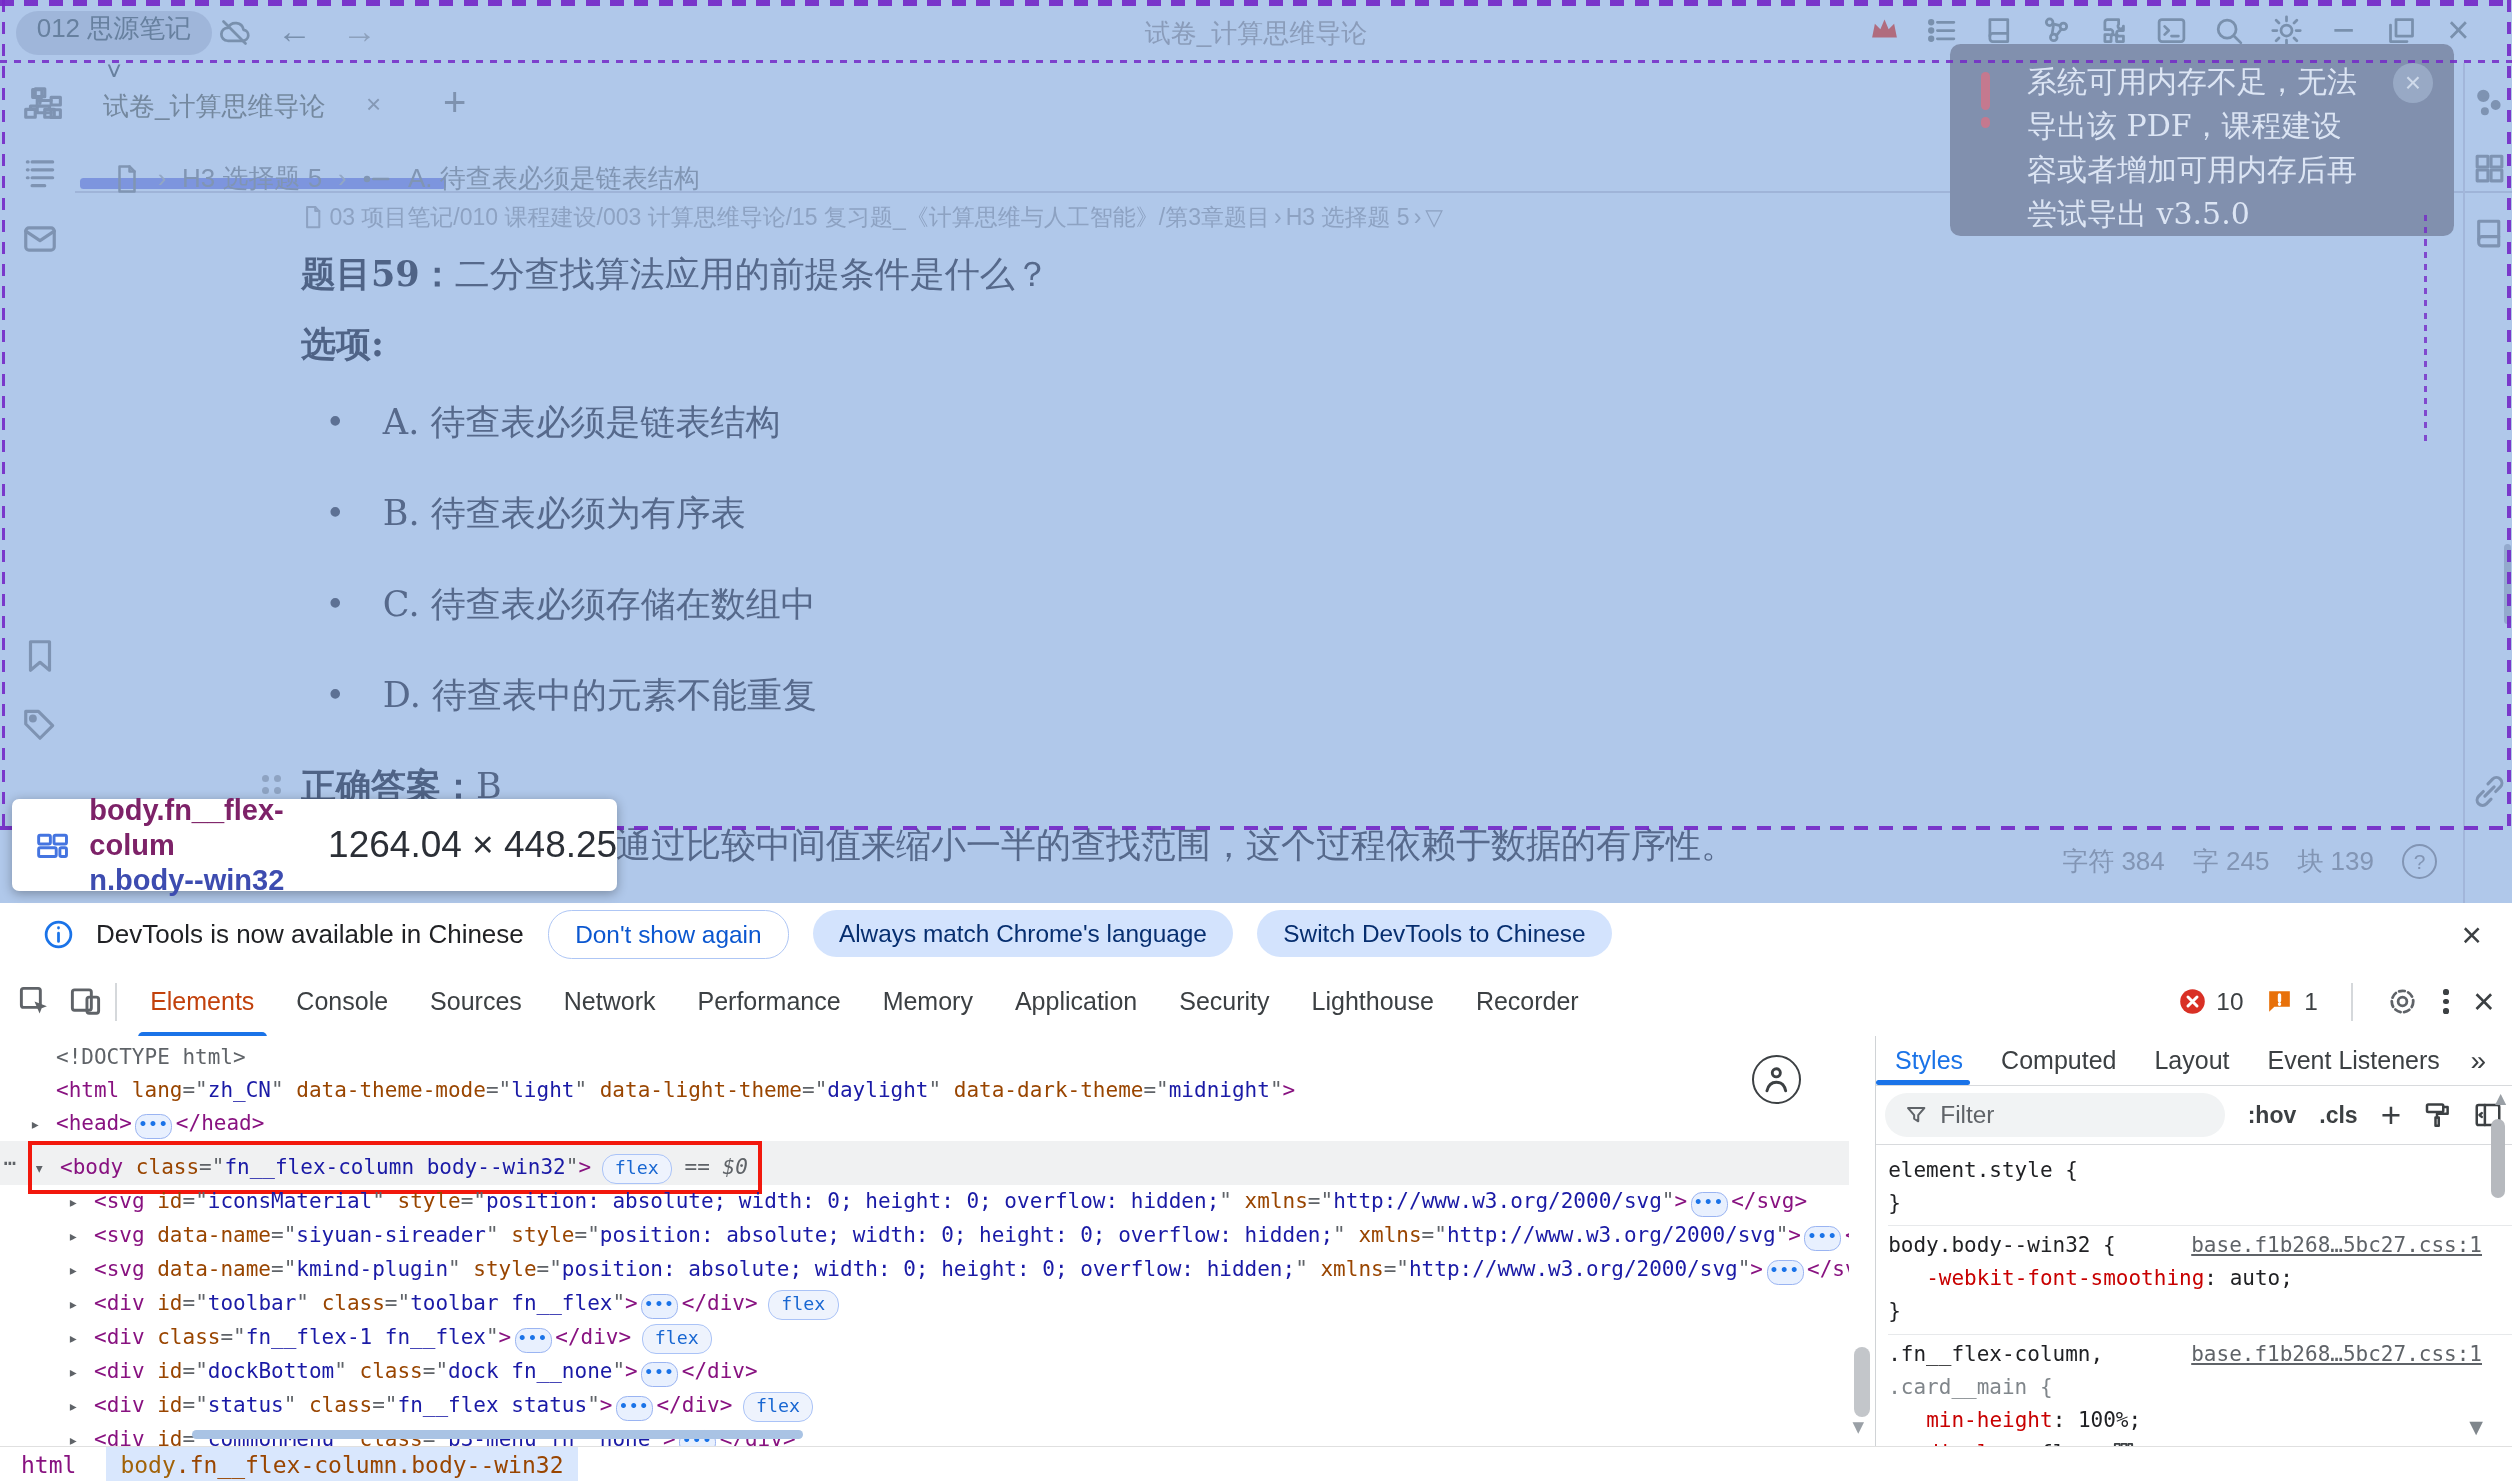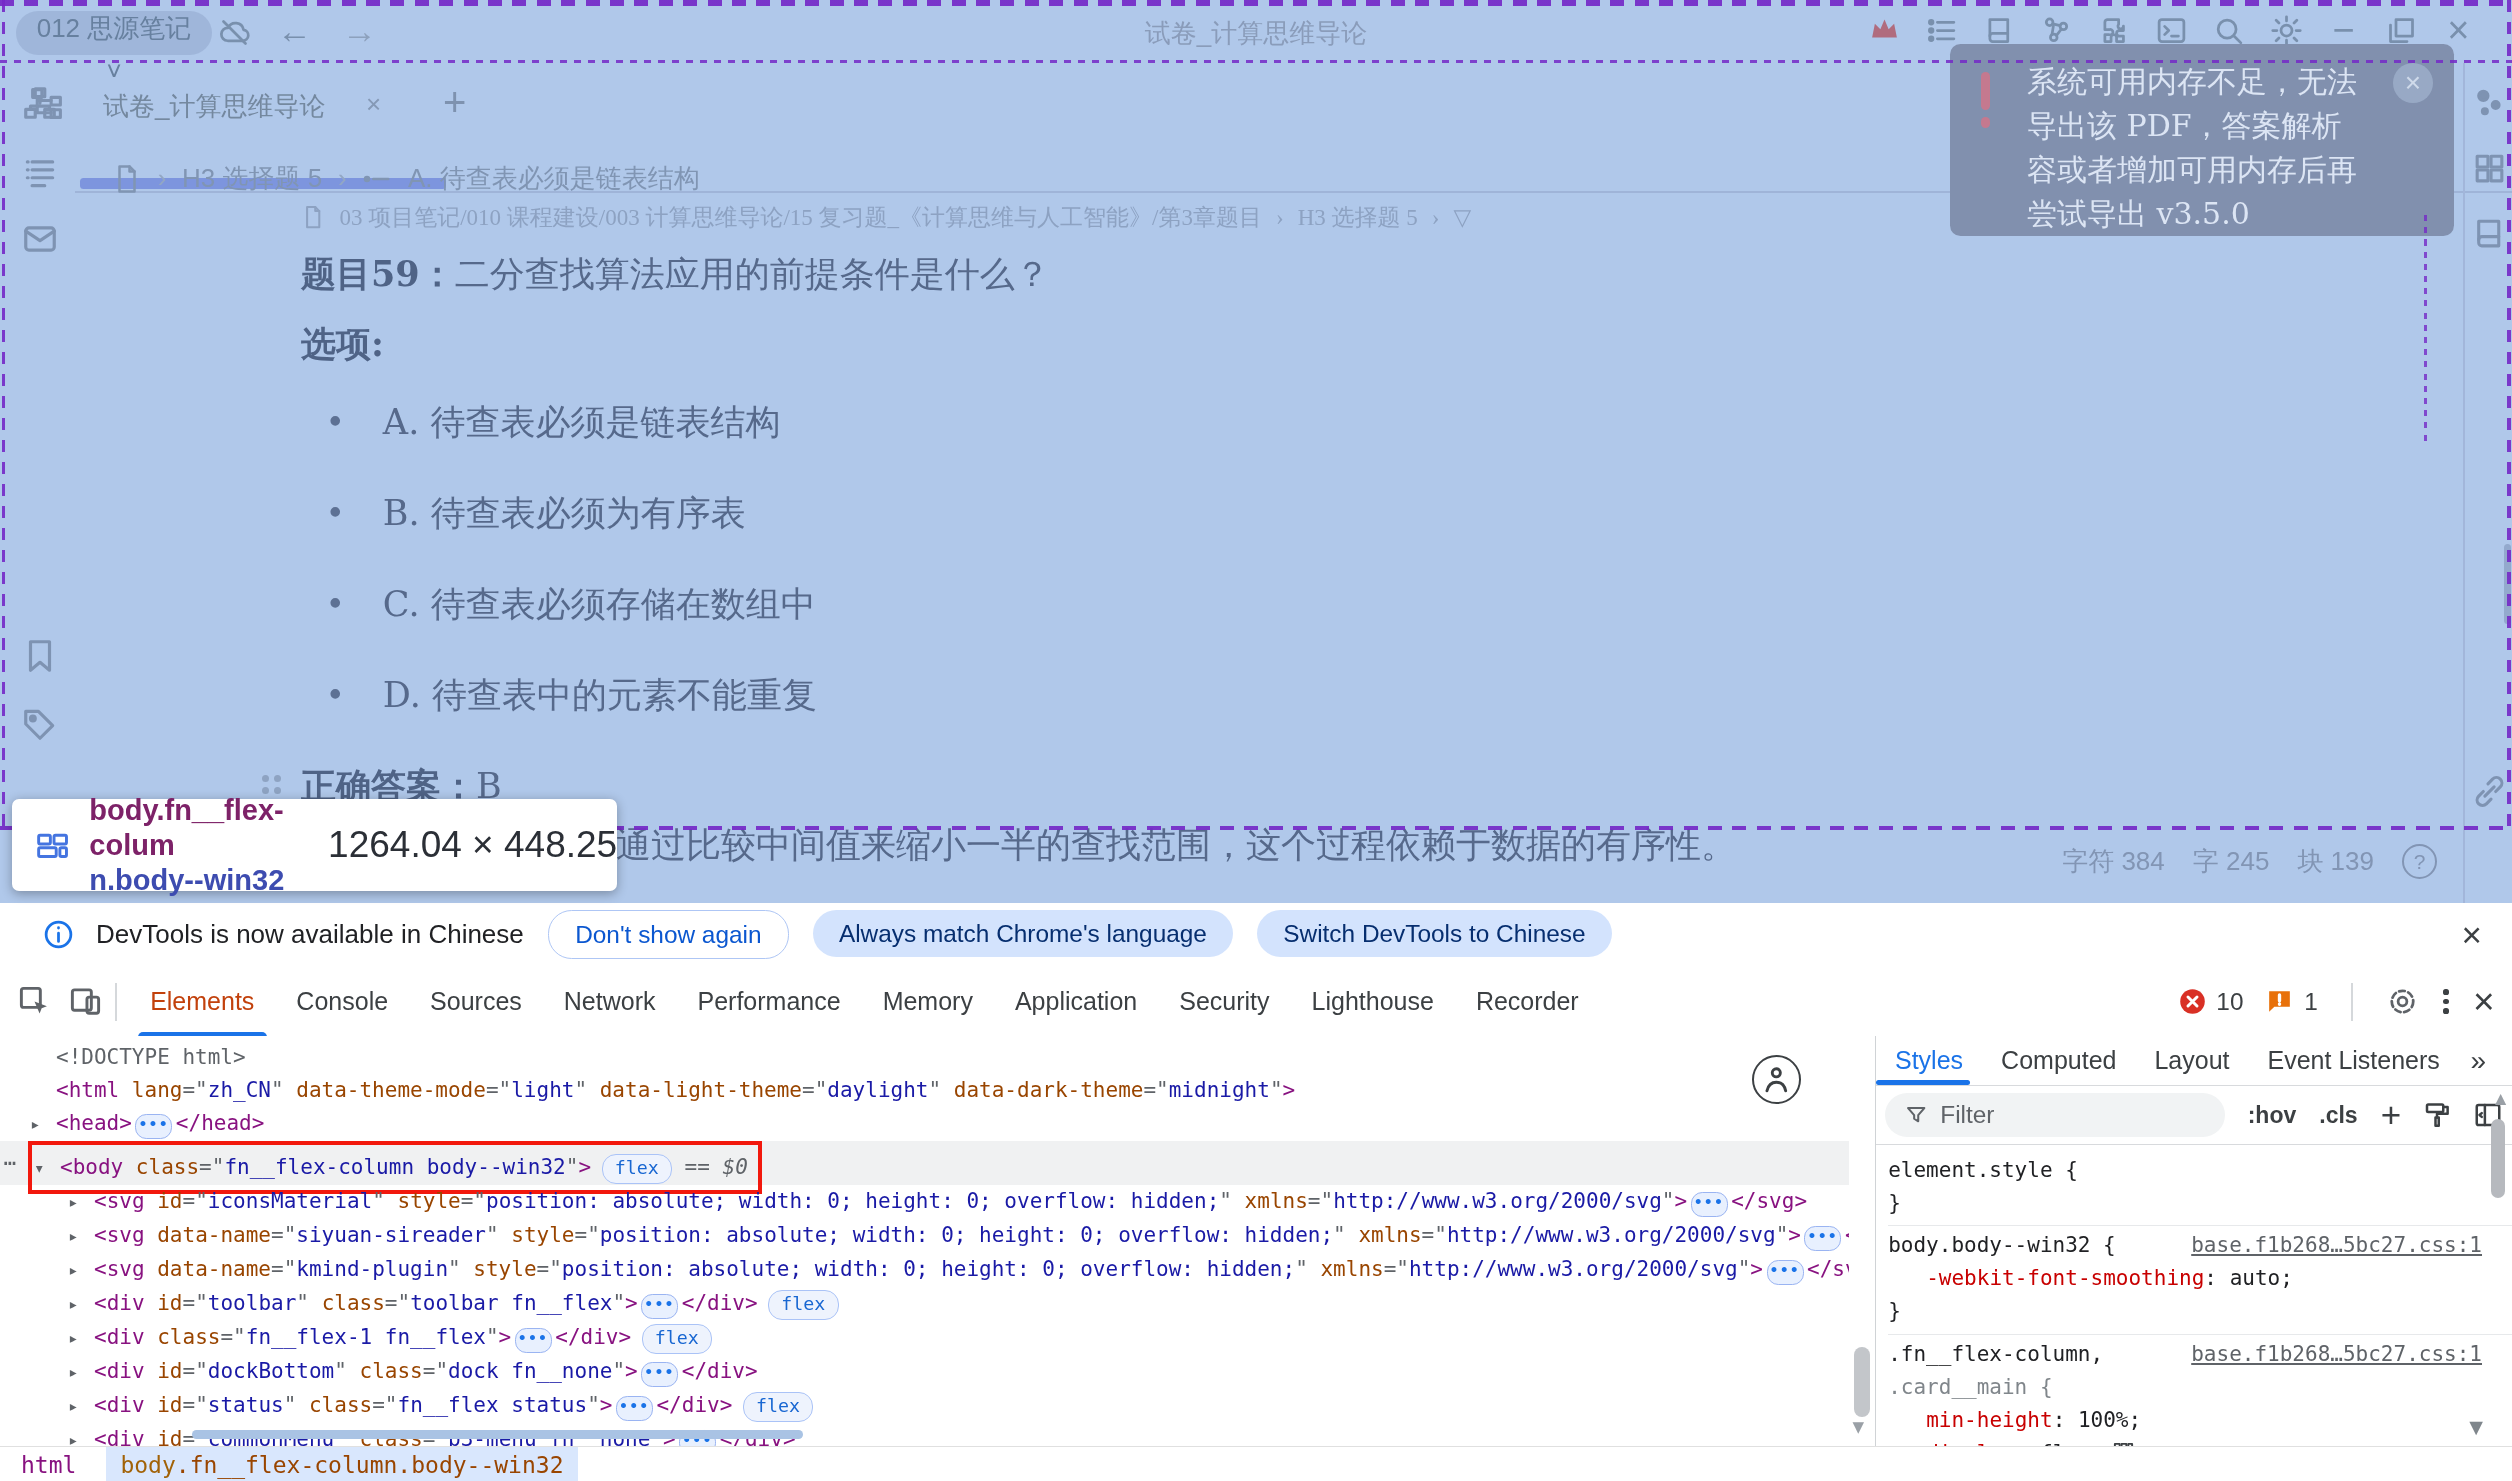"导出该 PDF，答案解析" div { text: 答案解析 -> 课程建设 }
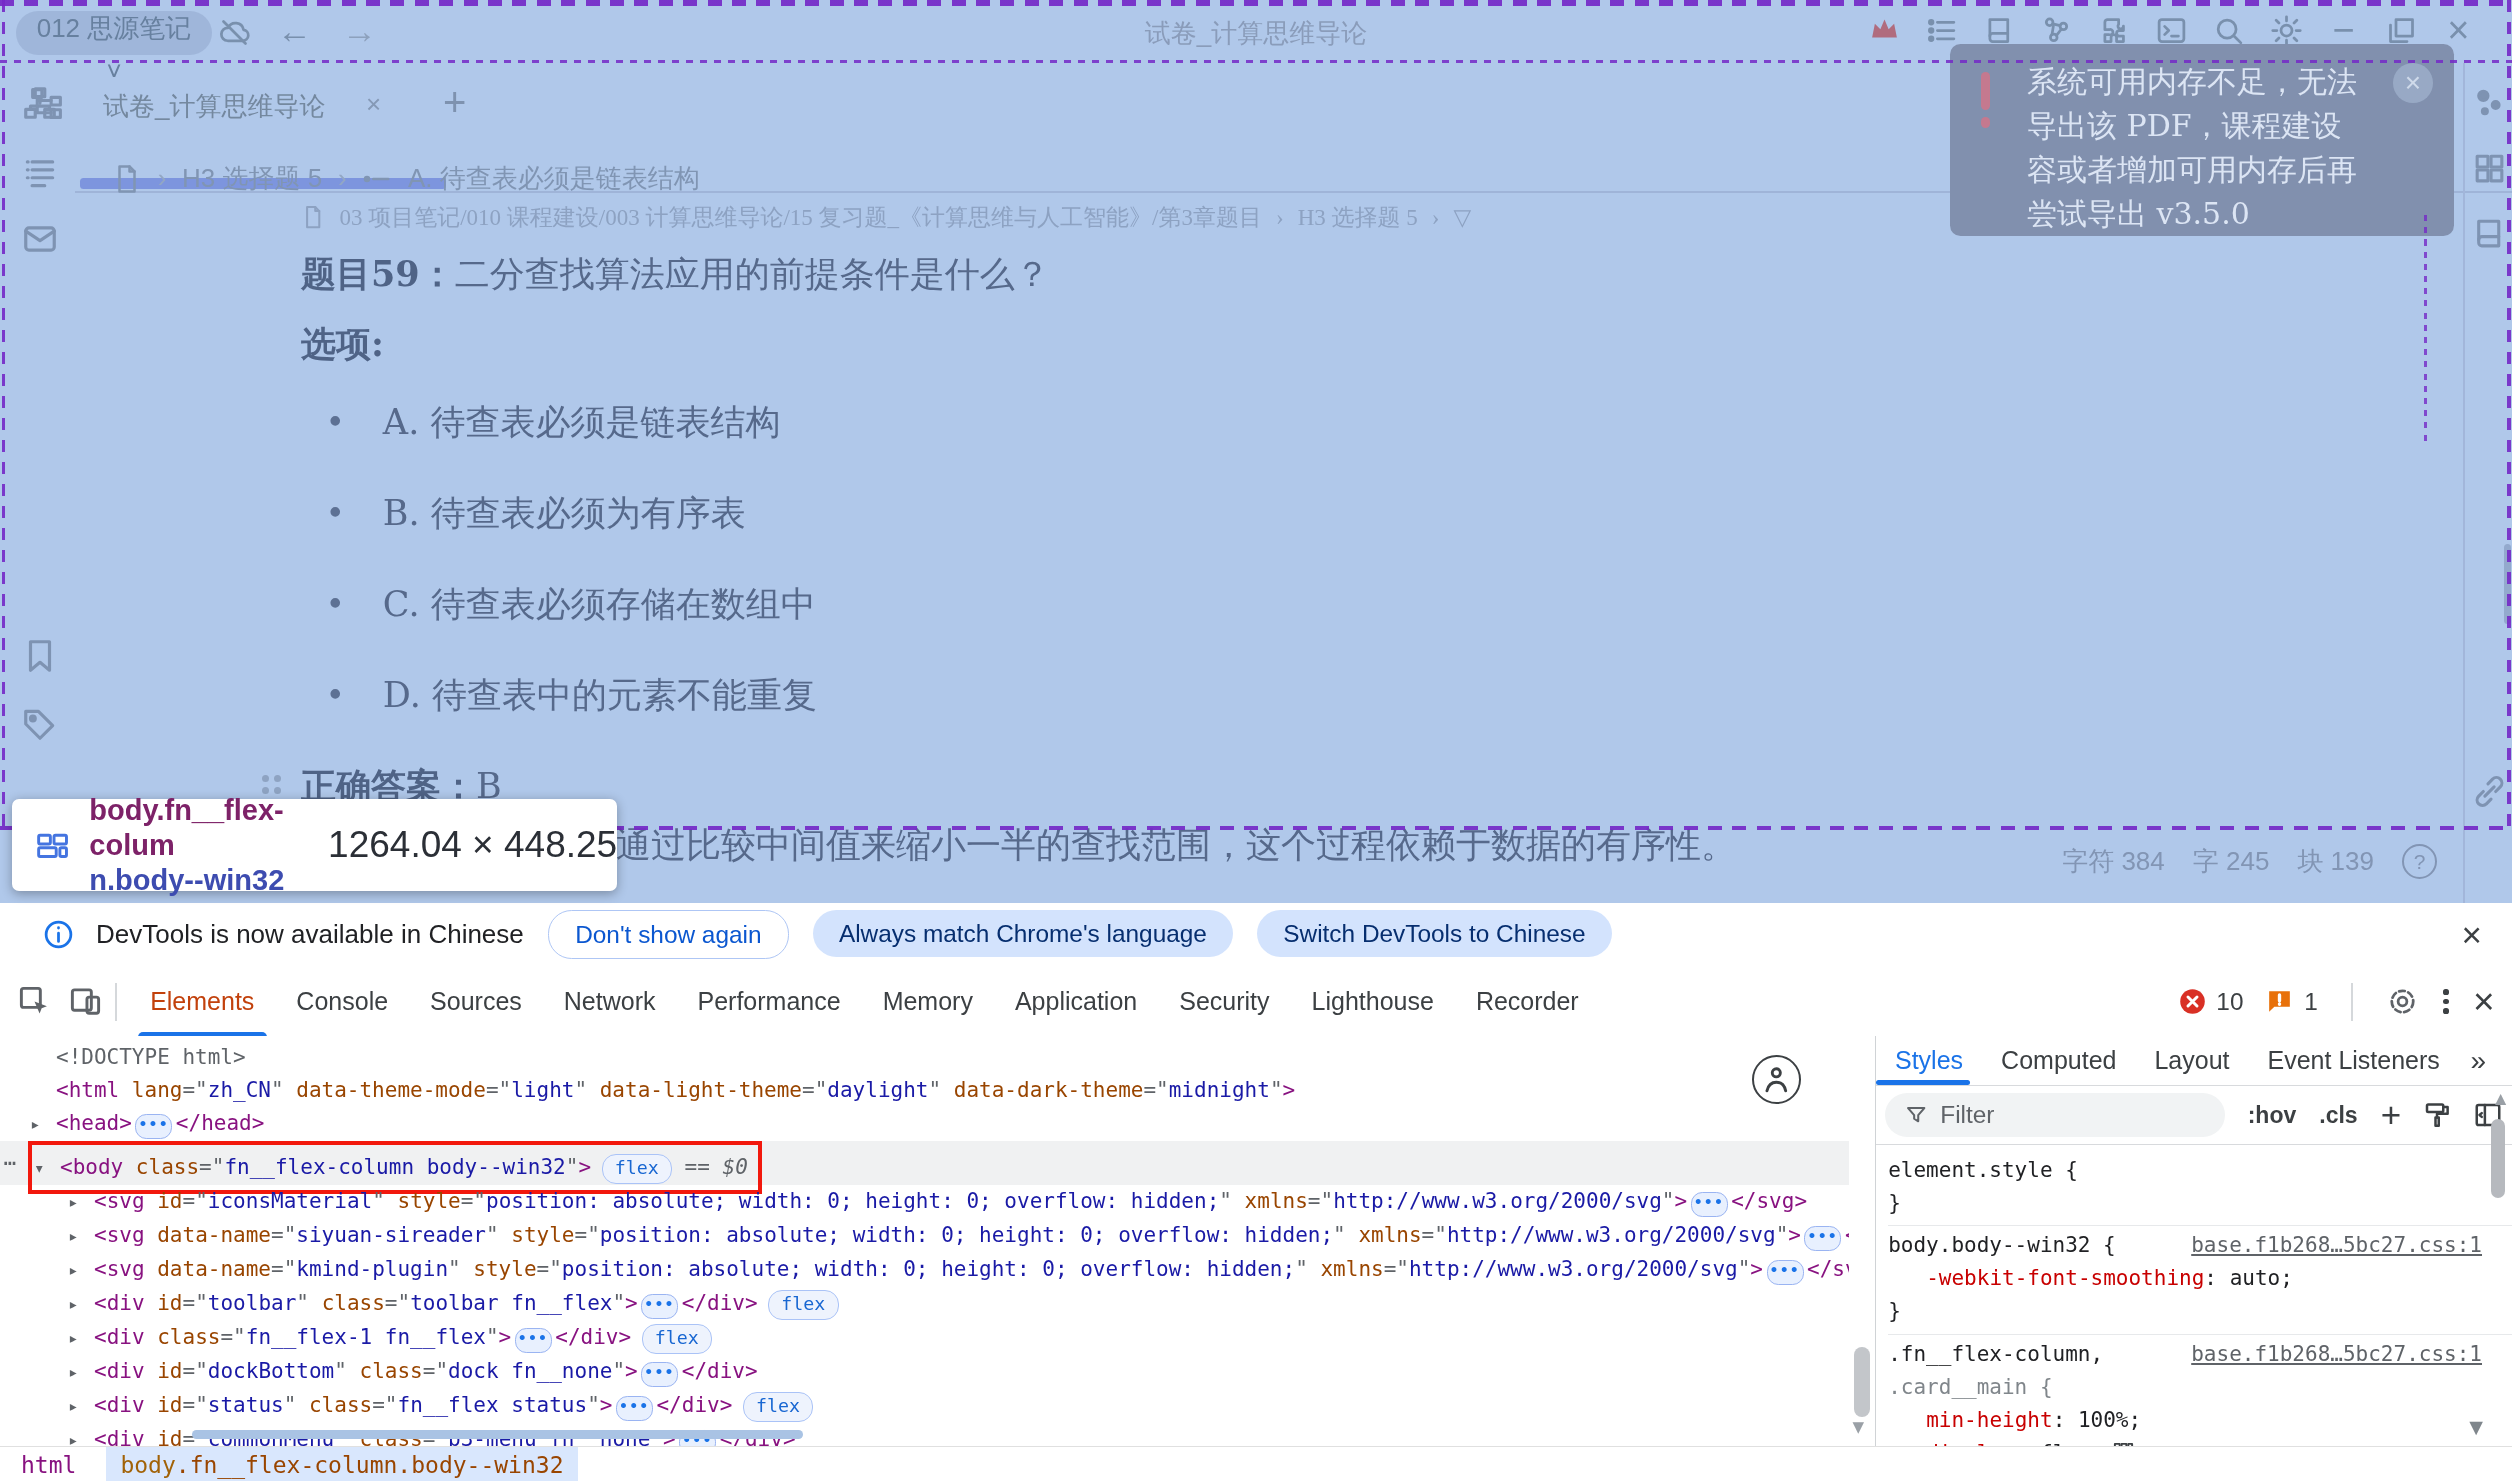"03 项目笔记/010 课程建设/003 计算思维导论/15" #docPath { font-family: Liberation Serif, serif -> none; gap: 14px -> 4px }
